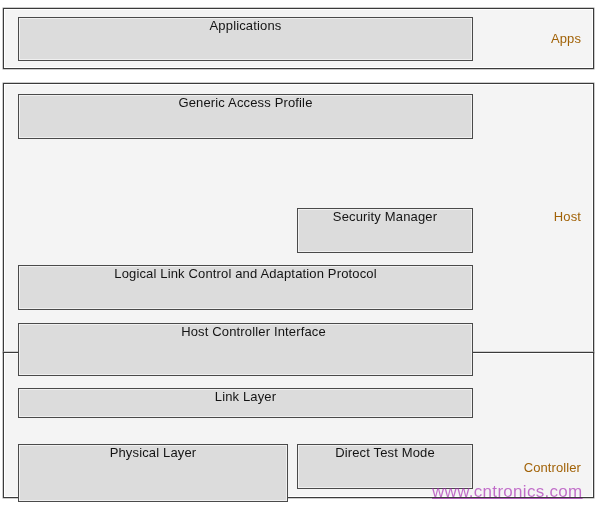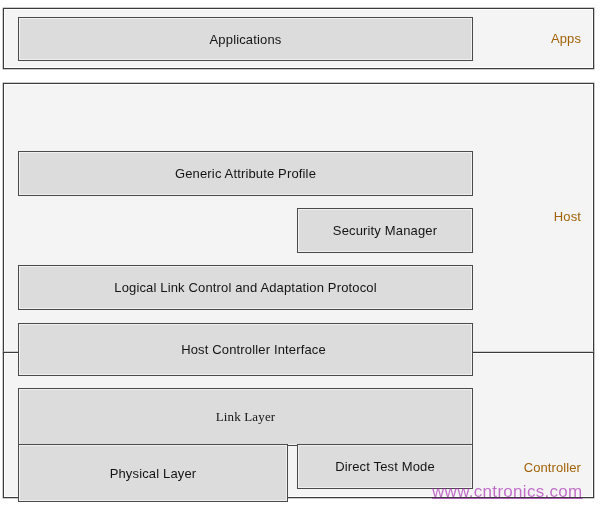"Applications" .block { align-items: center -> none }
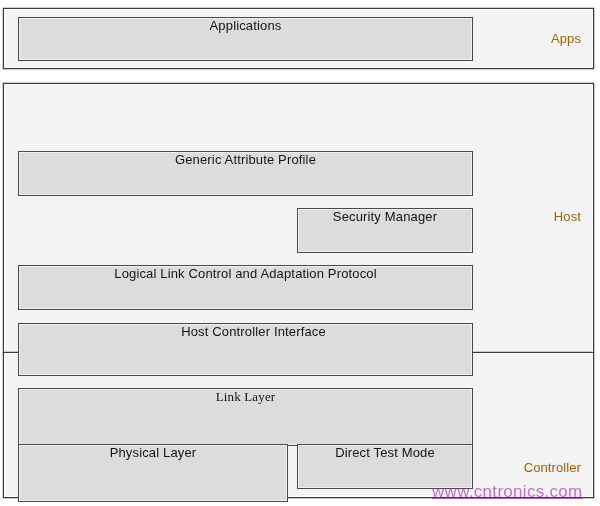"Generic Access Profile" div.block { html: none -> <div> <span>Generic Access Profile</span> </div> }
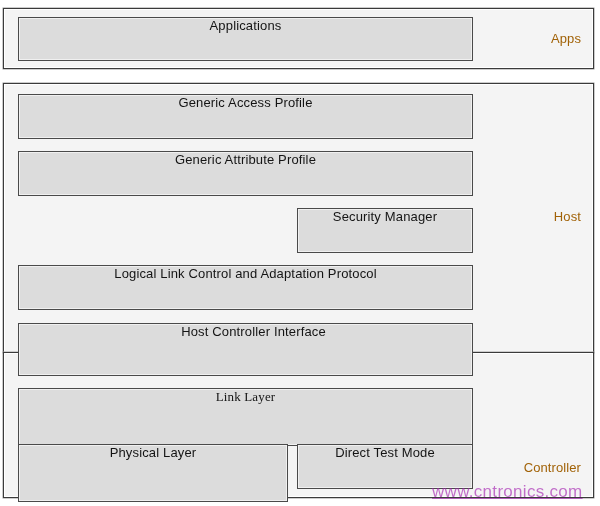"Generic Attribute Profile" div.block { html: <div> <span>Generic Attribute Profile</span> </div> -> none }
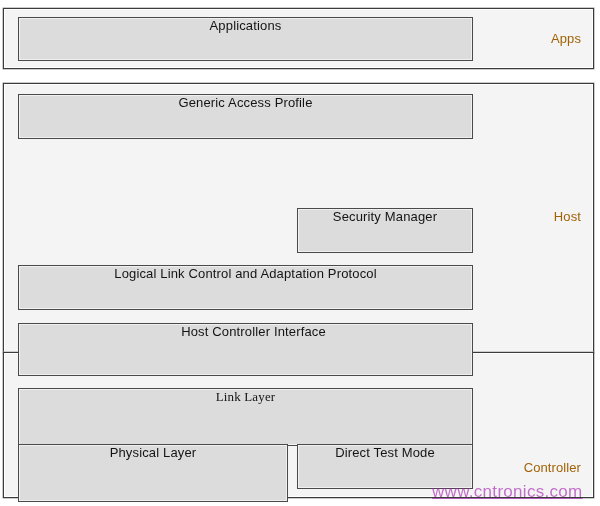"Link Layer" div.block { font-family: Liberation Serif, serif -> none; height: 58px -> 30px }
